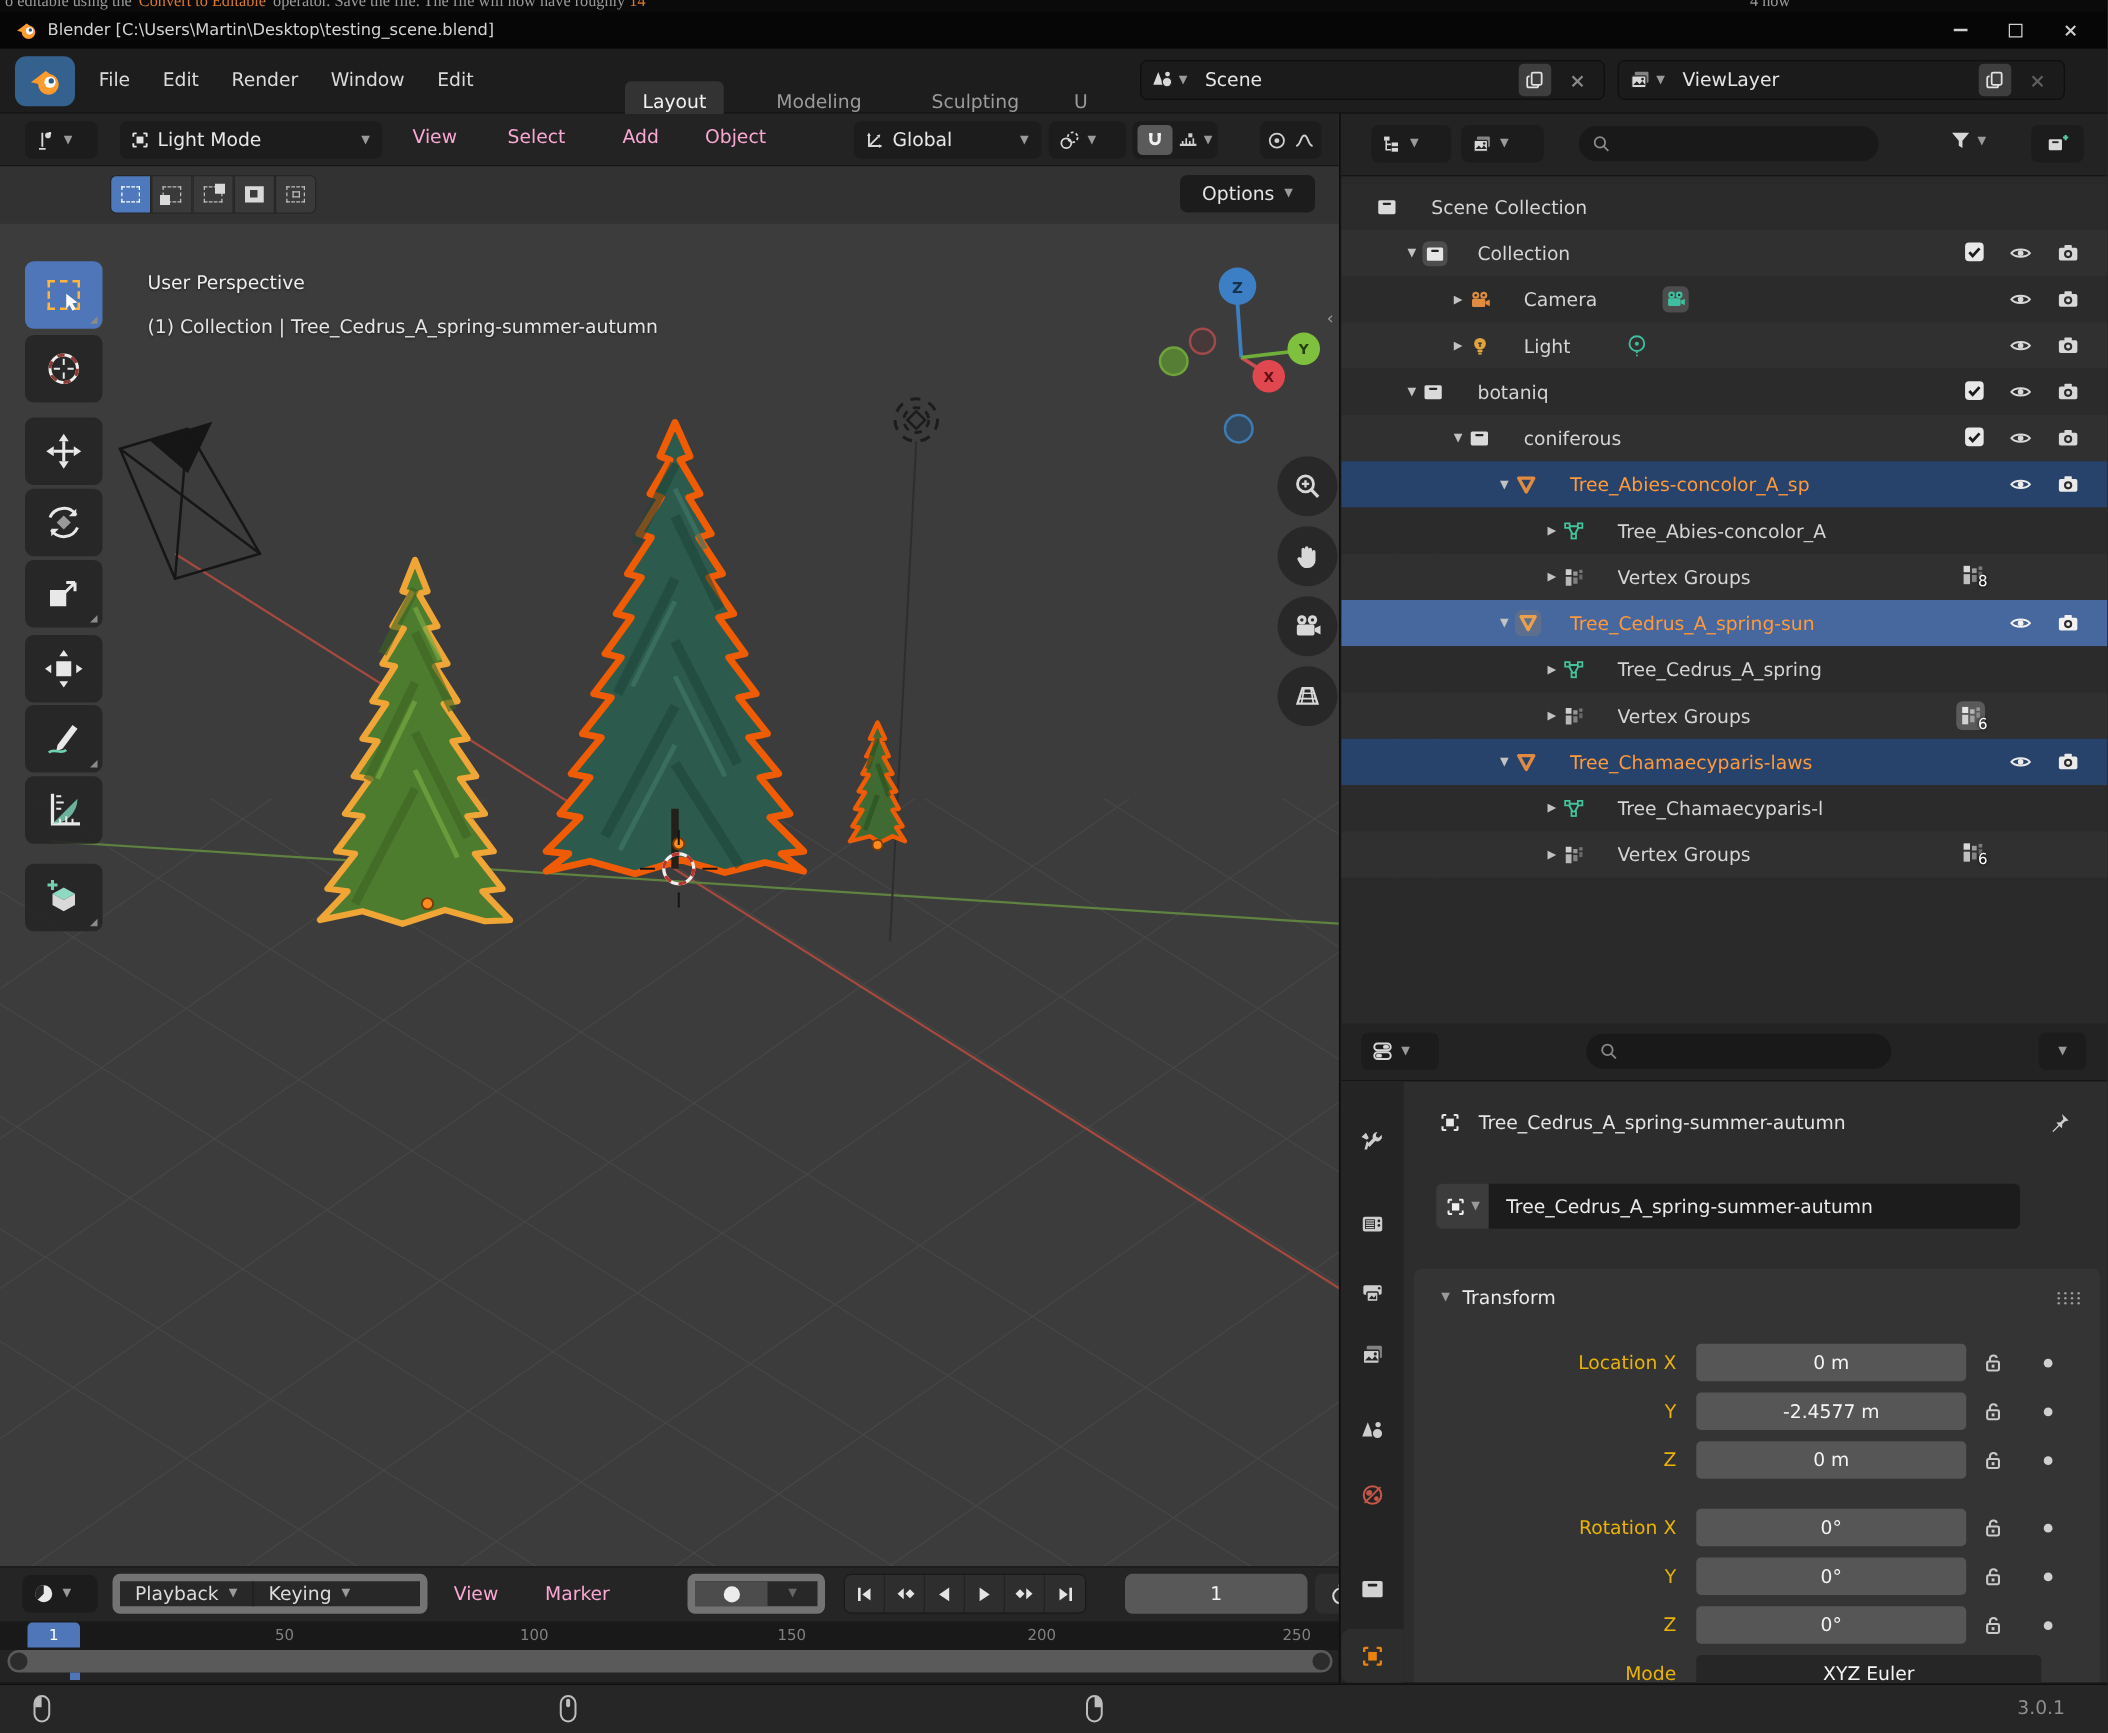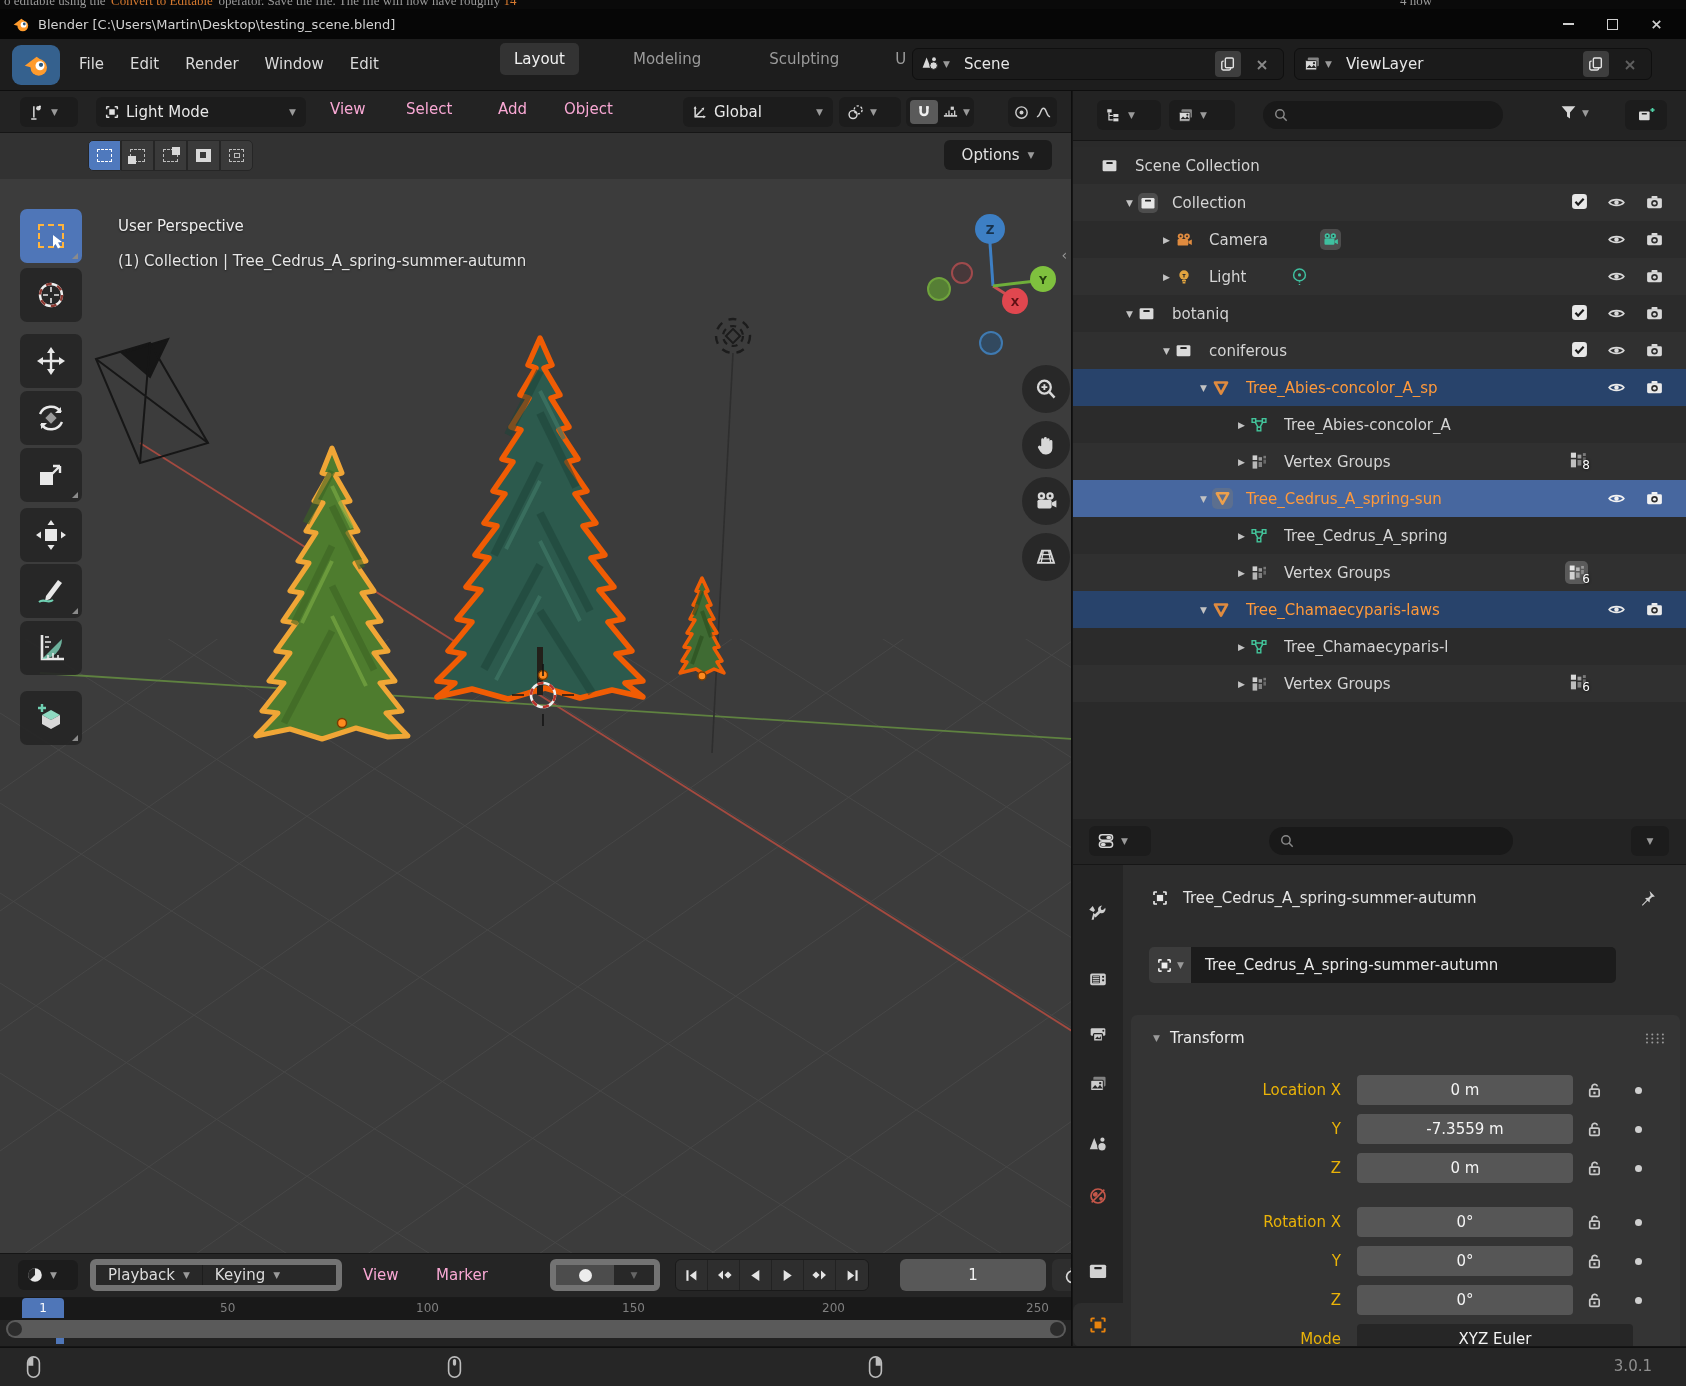"Layout" div.abs { gap: 40px -> 28px; top: 4px -> 26px }
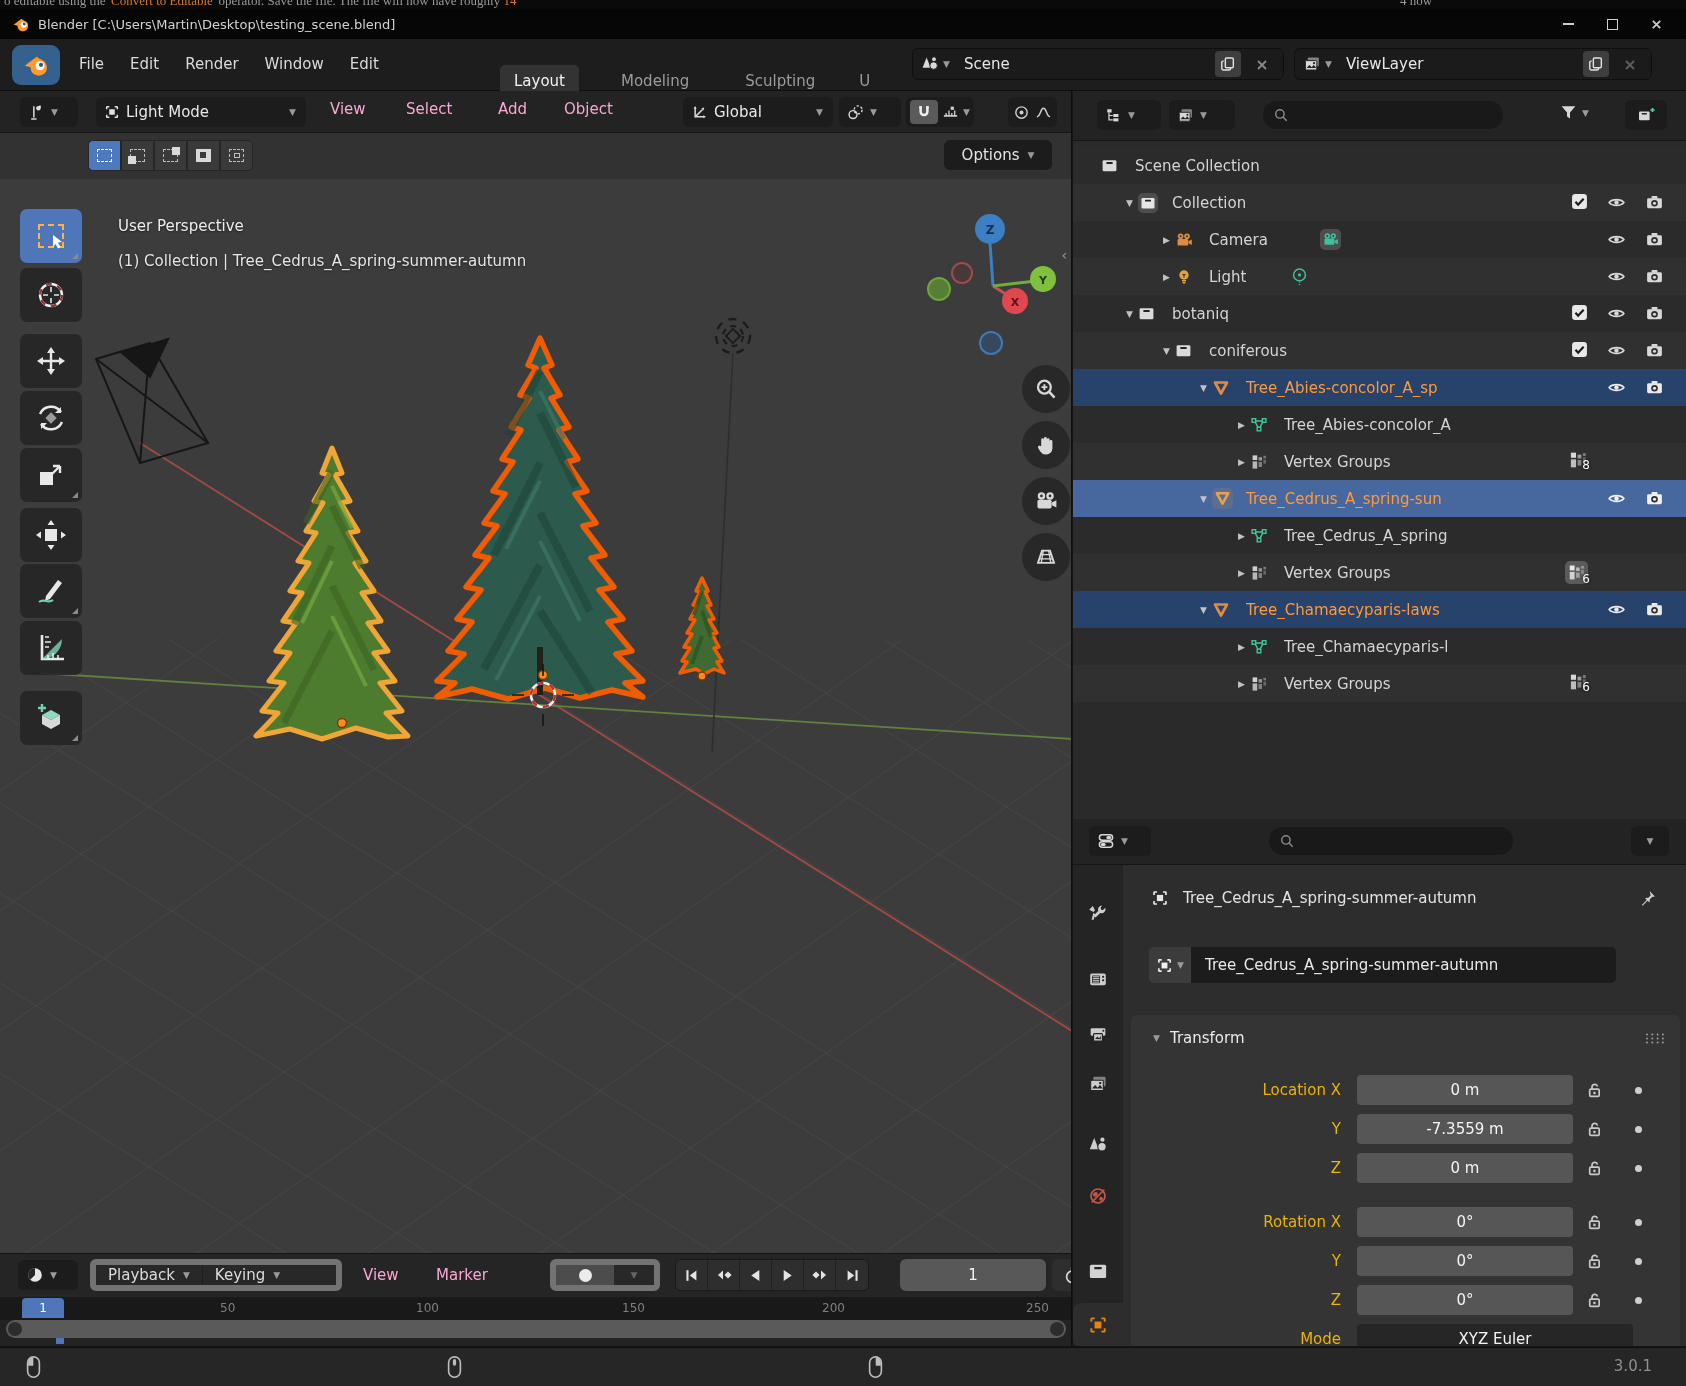"Scene Collection" .orow .lb { margin-left: 8px -> 18px }
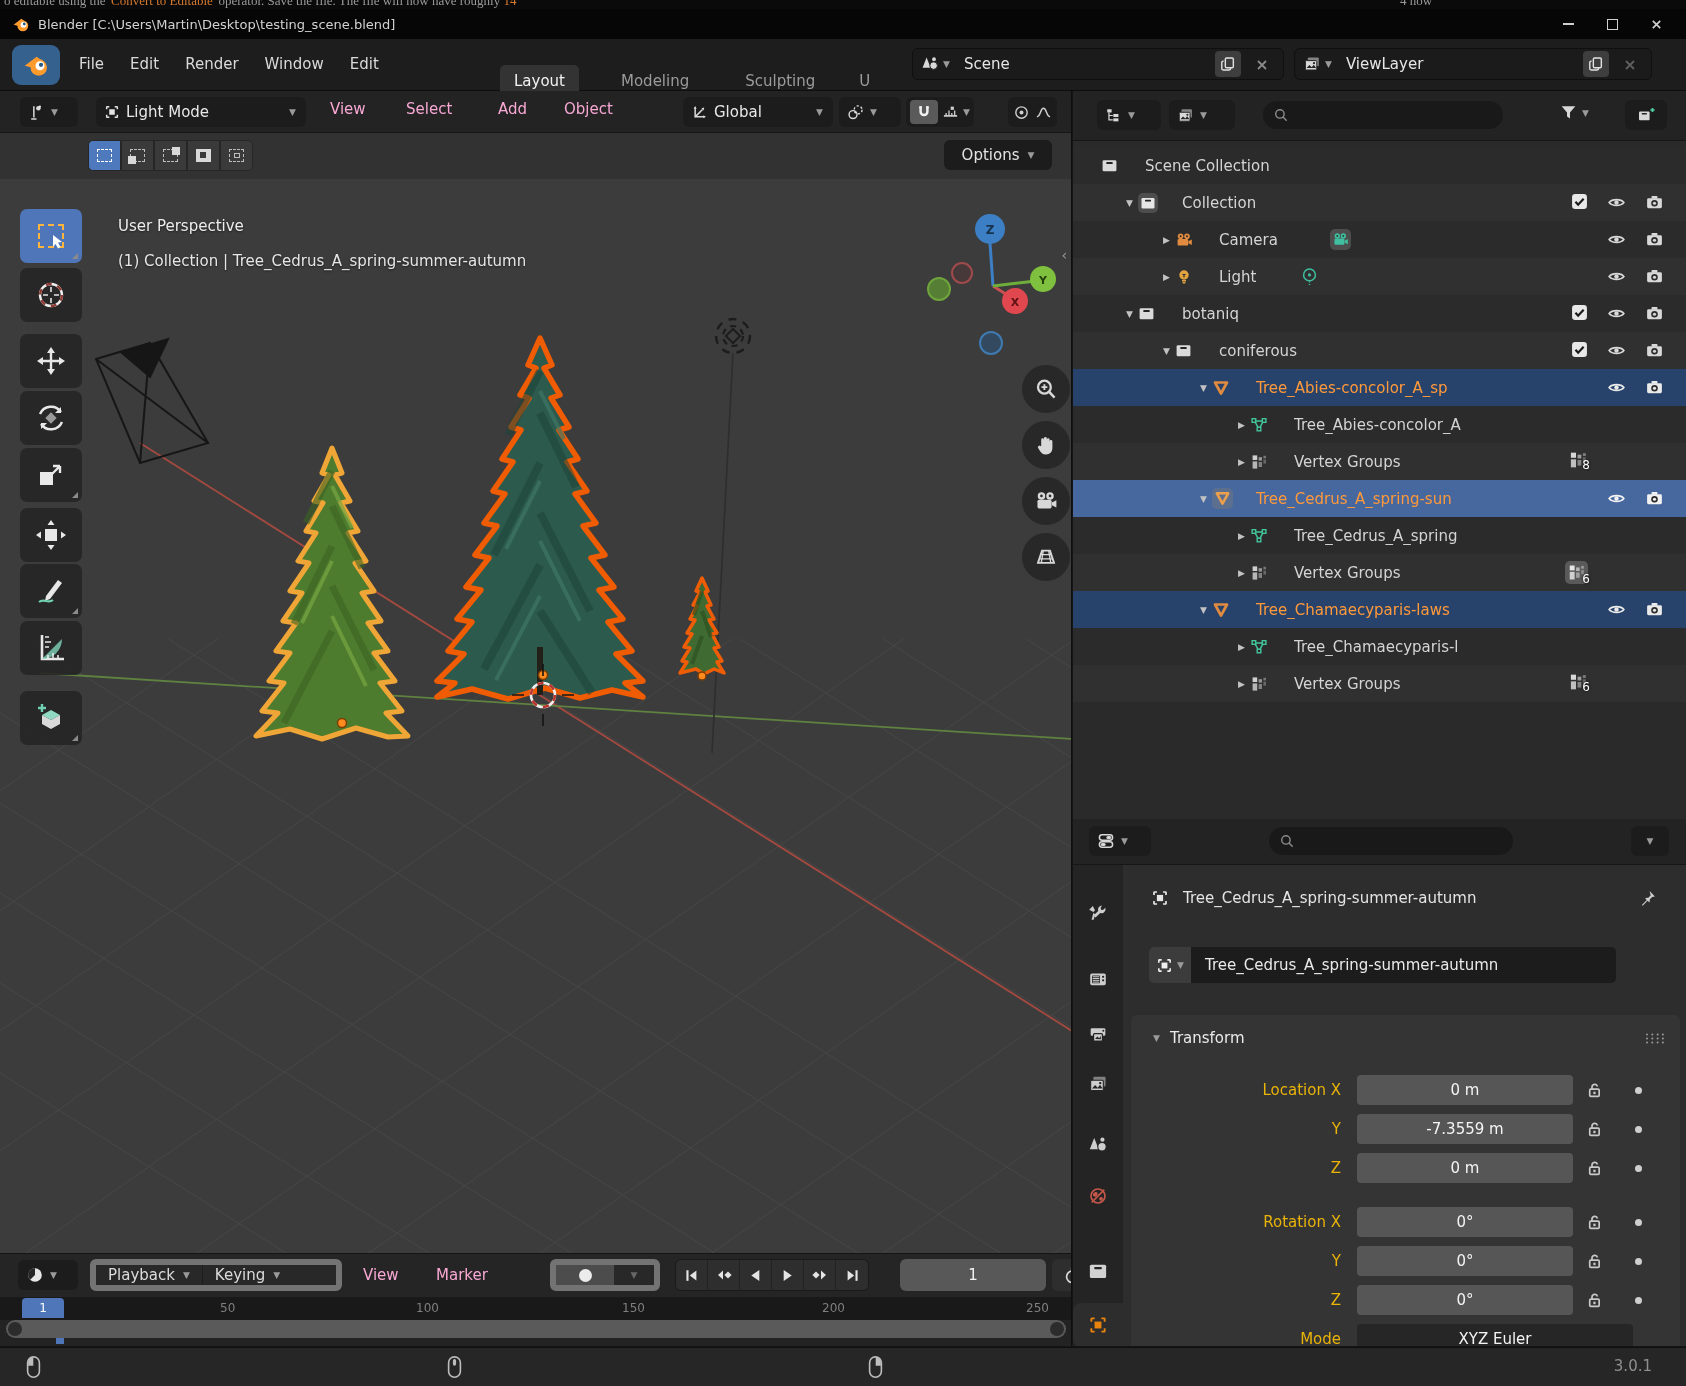"-7.3559 m" span { text: -7.3559 -> -2.4577 }
